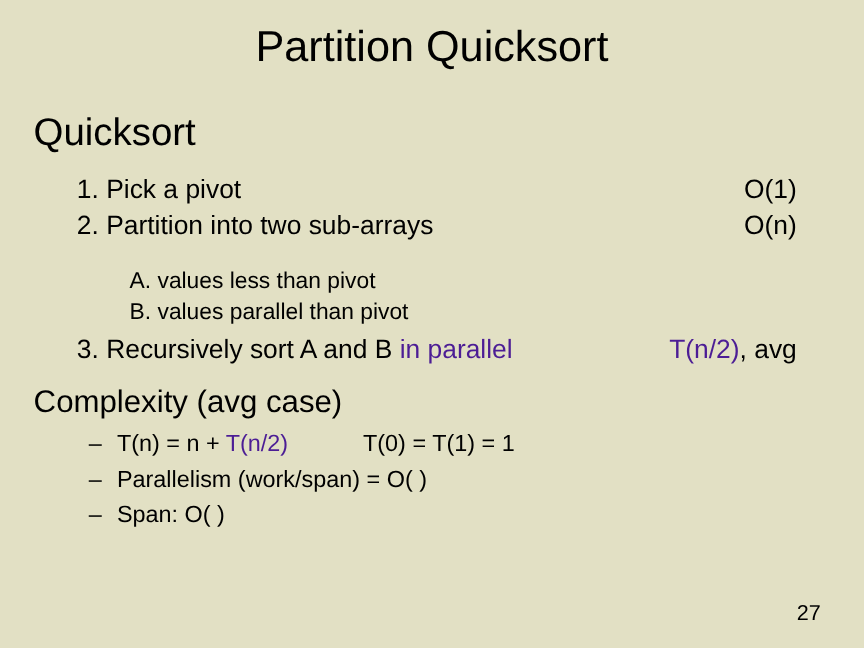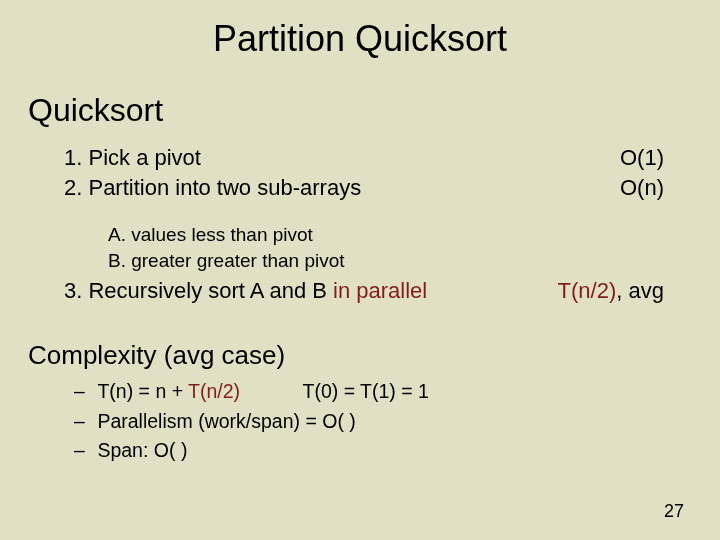"B. greater greater than pivot" div { text: greater greater -> values parallel }
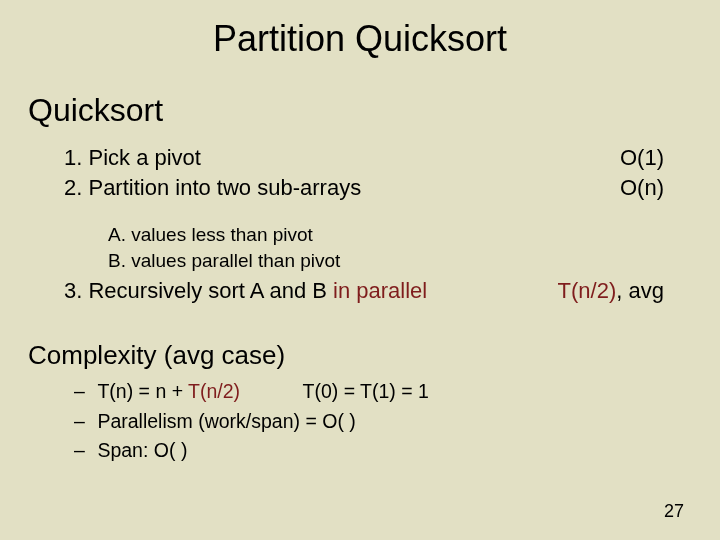"in parallel" .blue { color: #7f1d1d -> #4c1d95 }
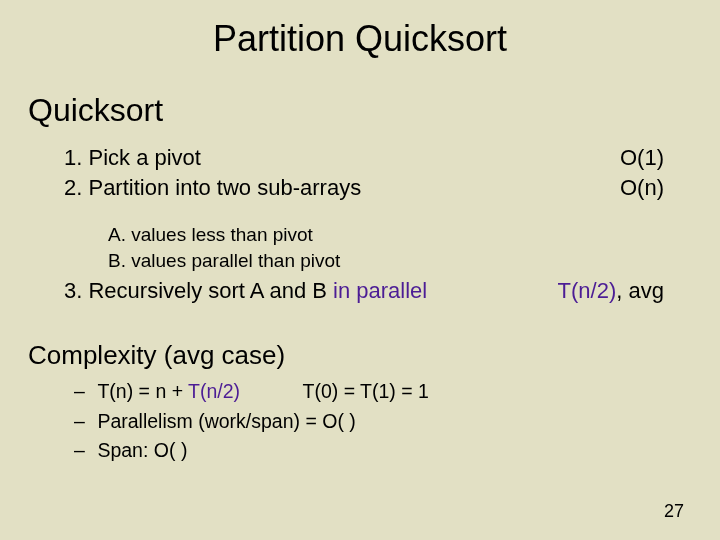"Complexity (avg case)" .complexity-head { margin-top: 35px -> 14px }
